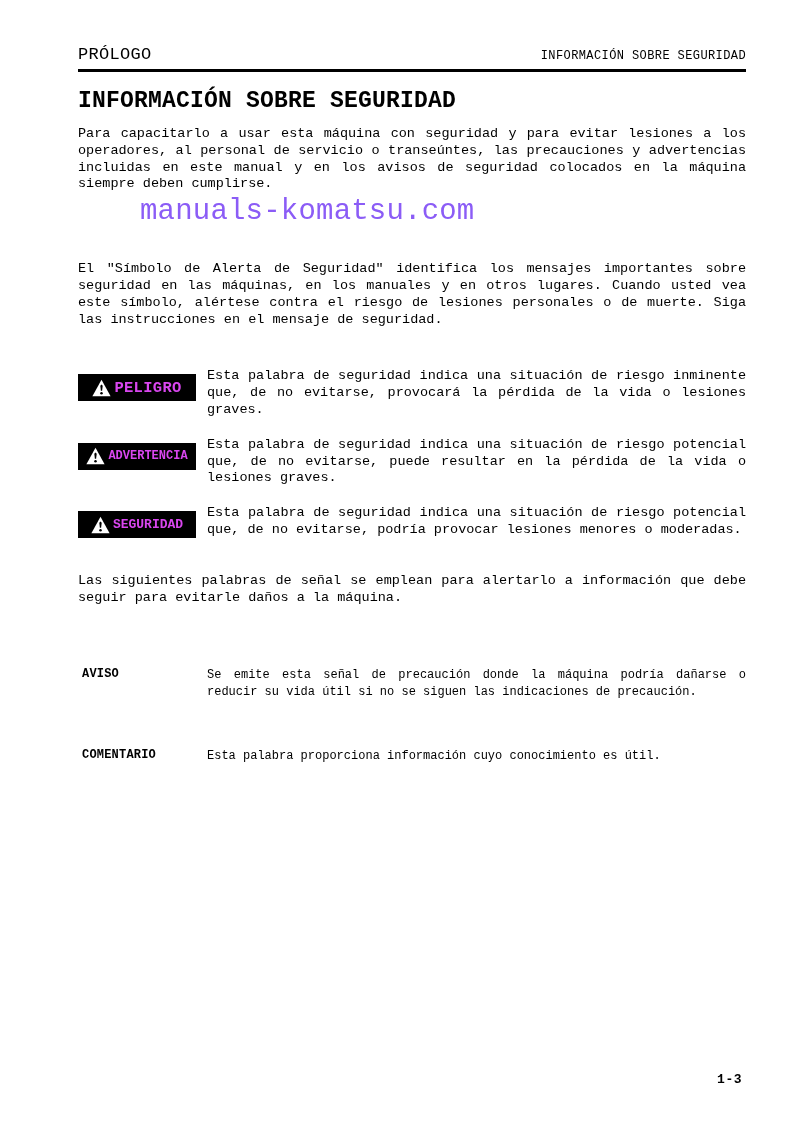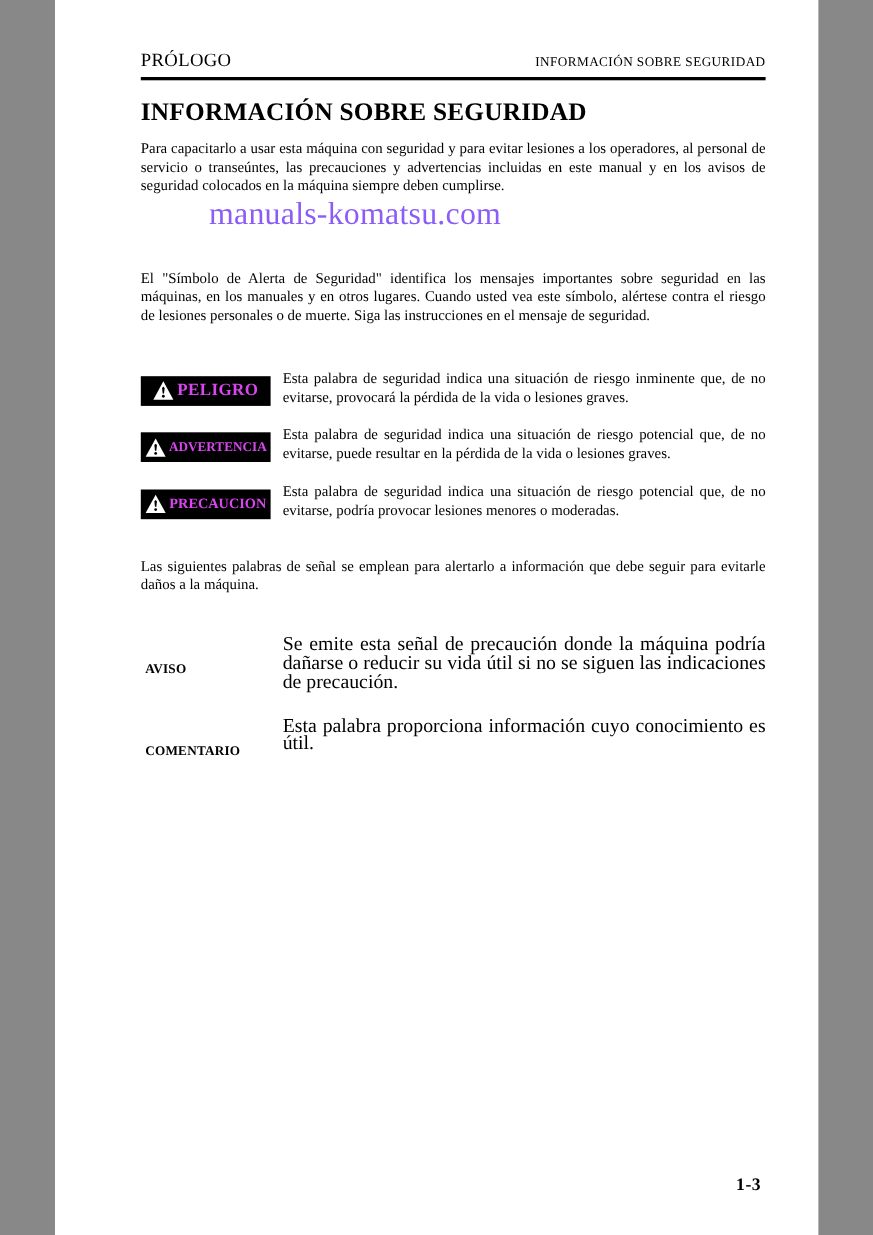"PRÓLOGO" .page { font-family: Liberation Serif, serif -> Liberation Mono, monospace; width: 694px -> 794px }
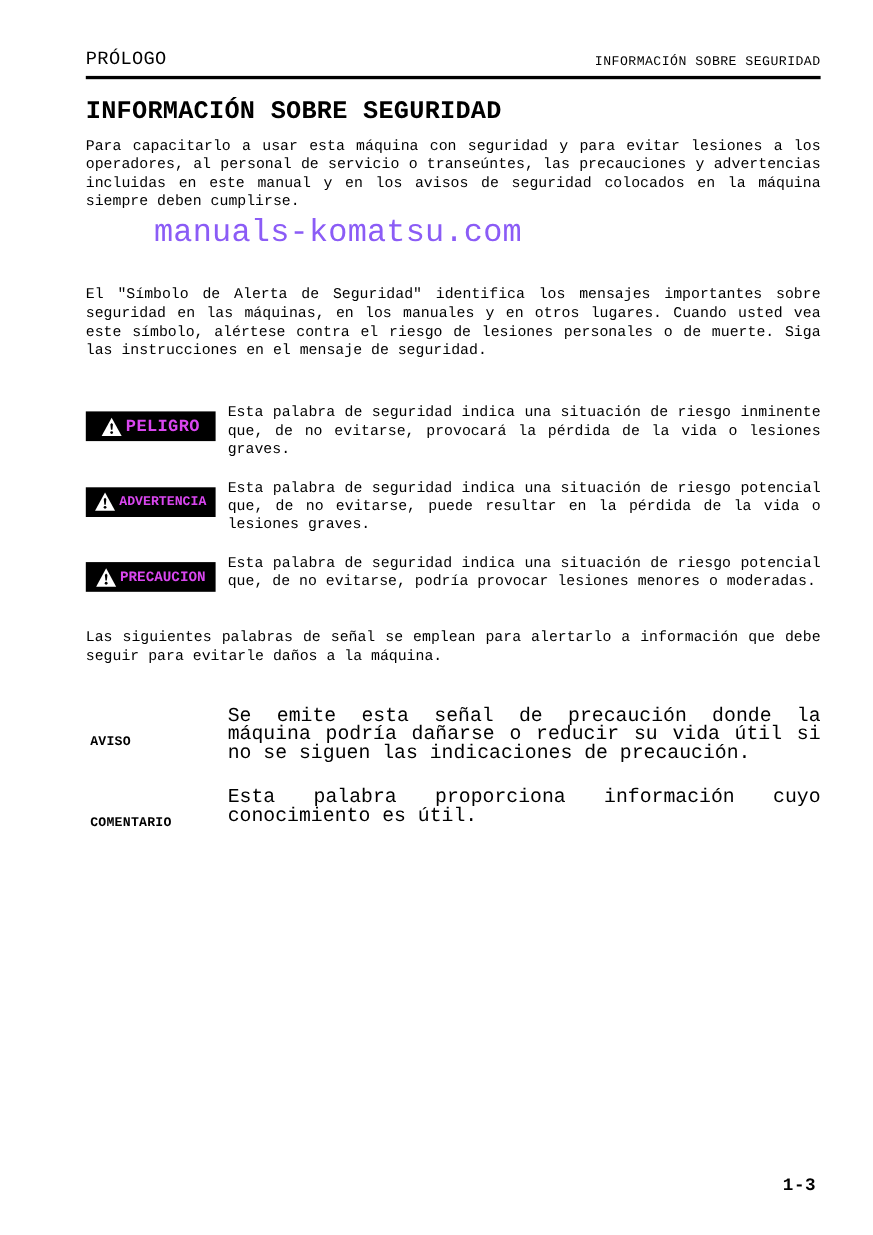"PRECAUCION" span.badge-label { text: PRECAUCION -> SEGURIDAD }
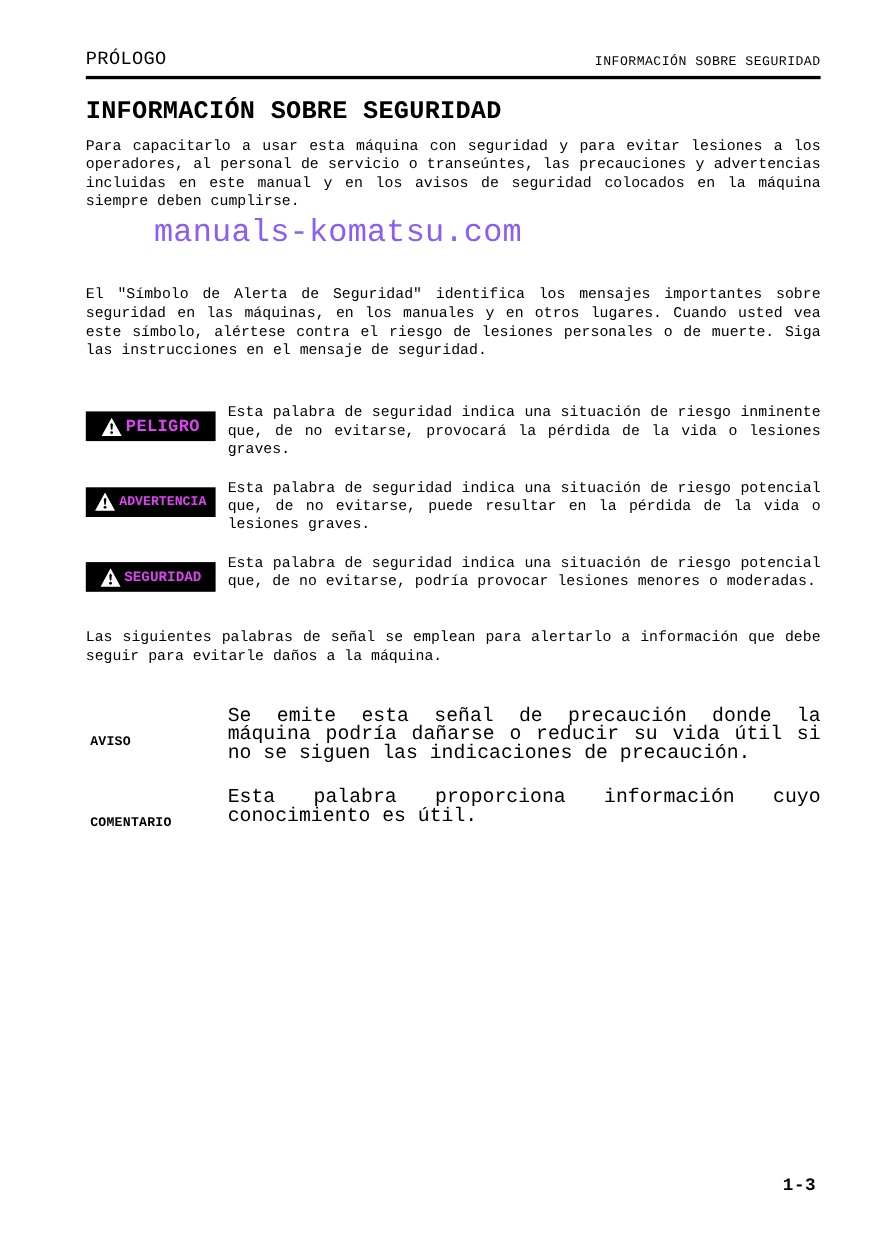"Se emite esta señal de" .notice-text { font-size: 18px -> 12px; margin-top: none -> 24px }
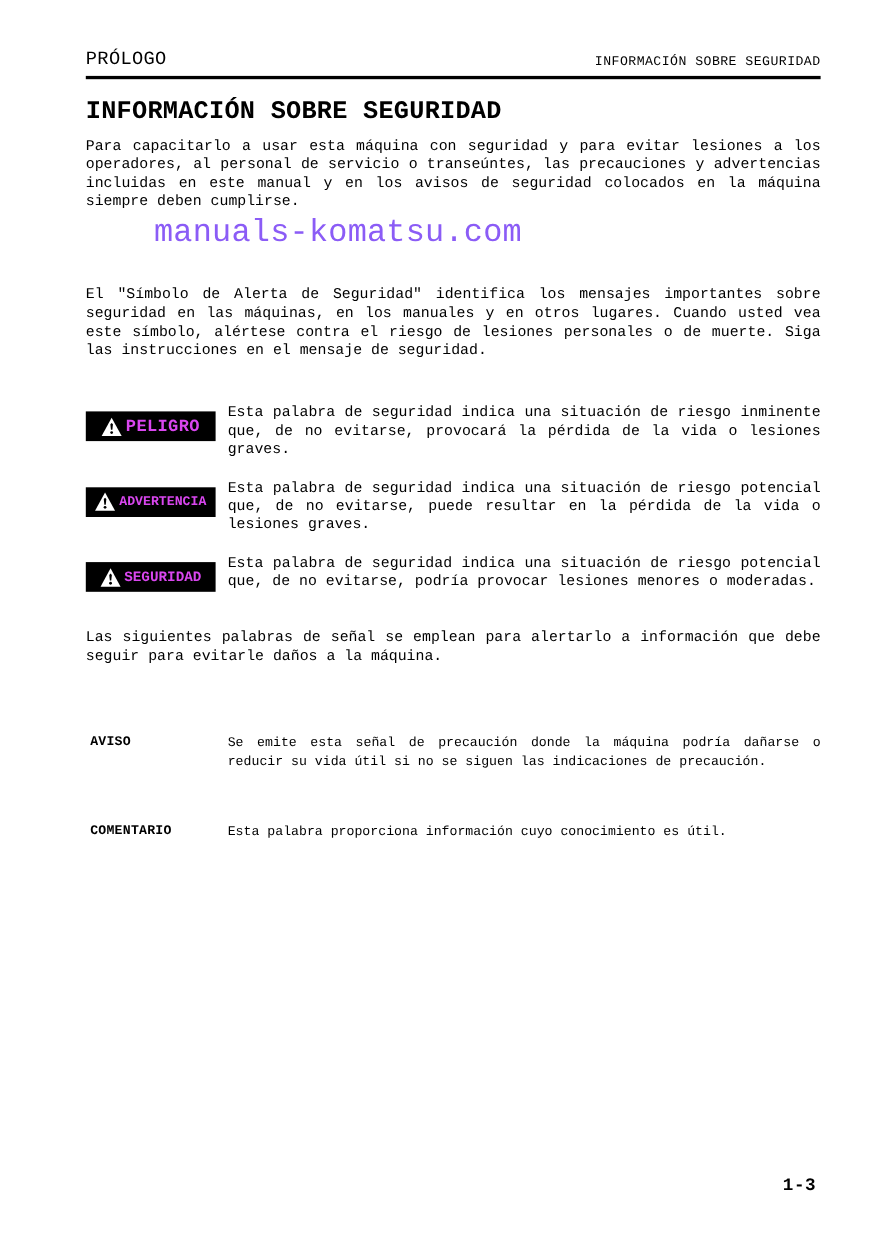"1-3" .page-number { font-size: 16px -> 13px }
